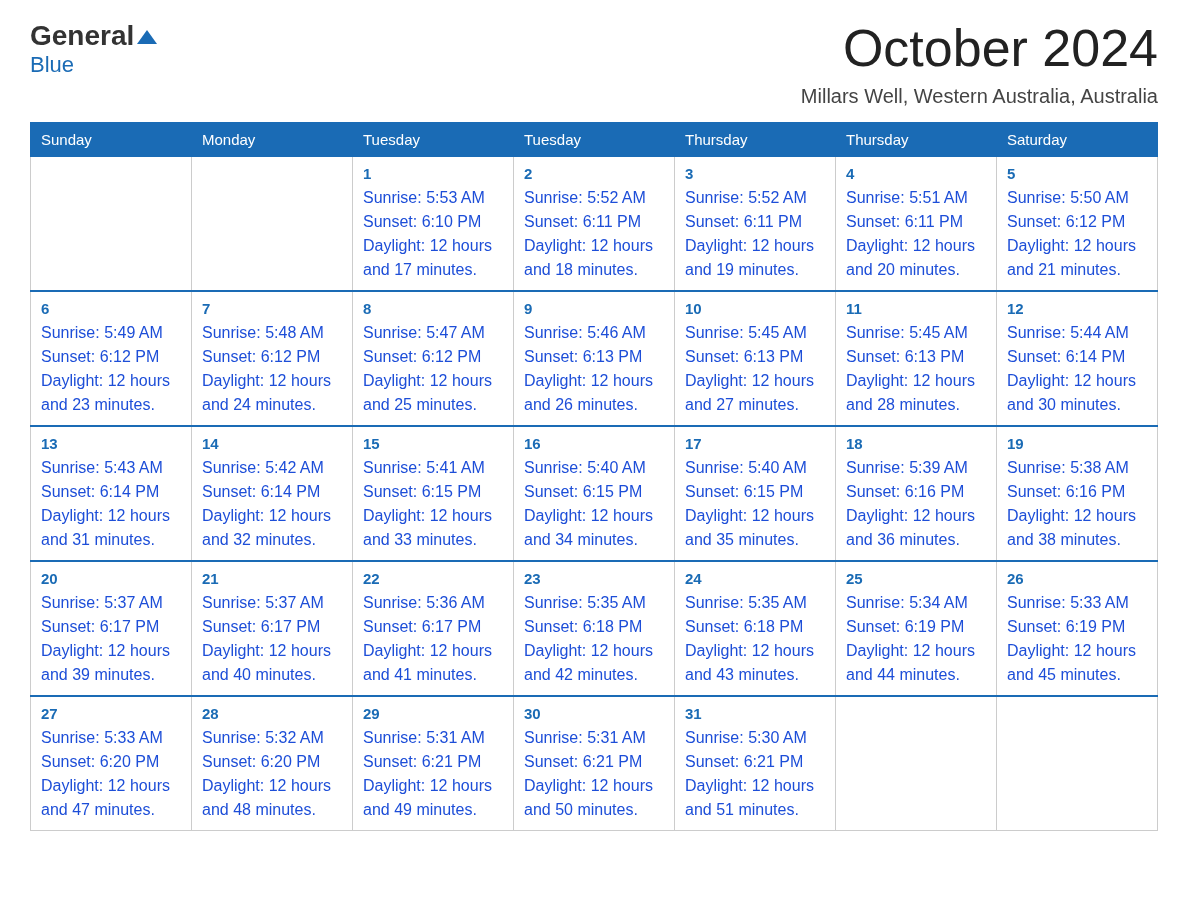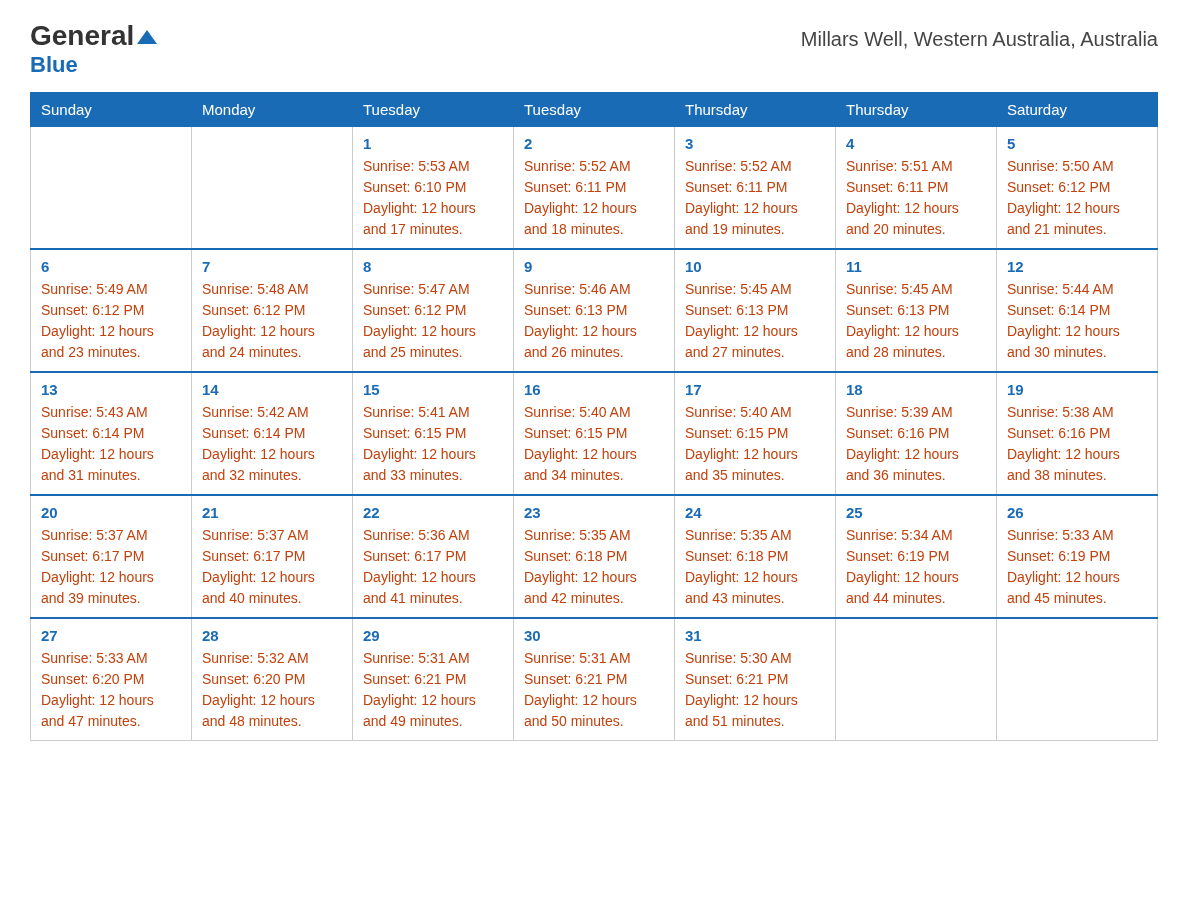"Blue" .logo-blue { font-weight: bold -> normal }
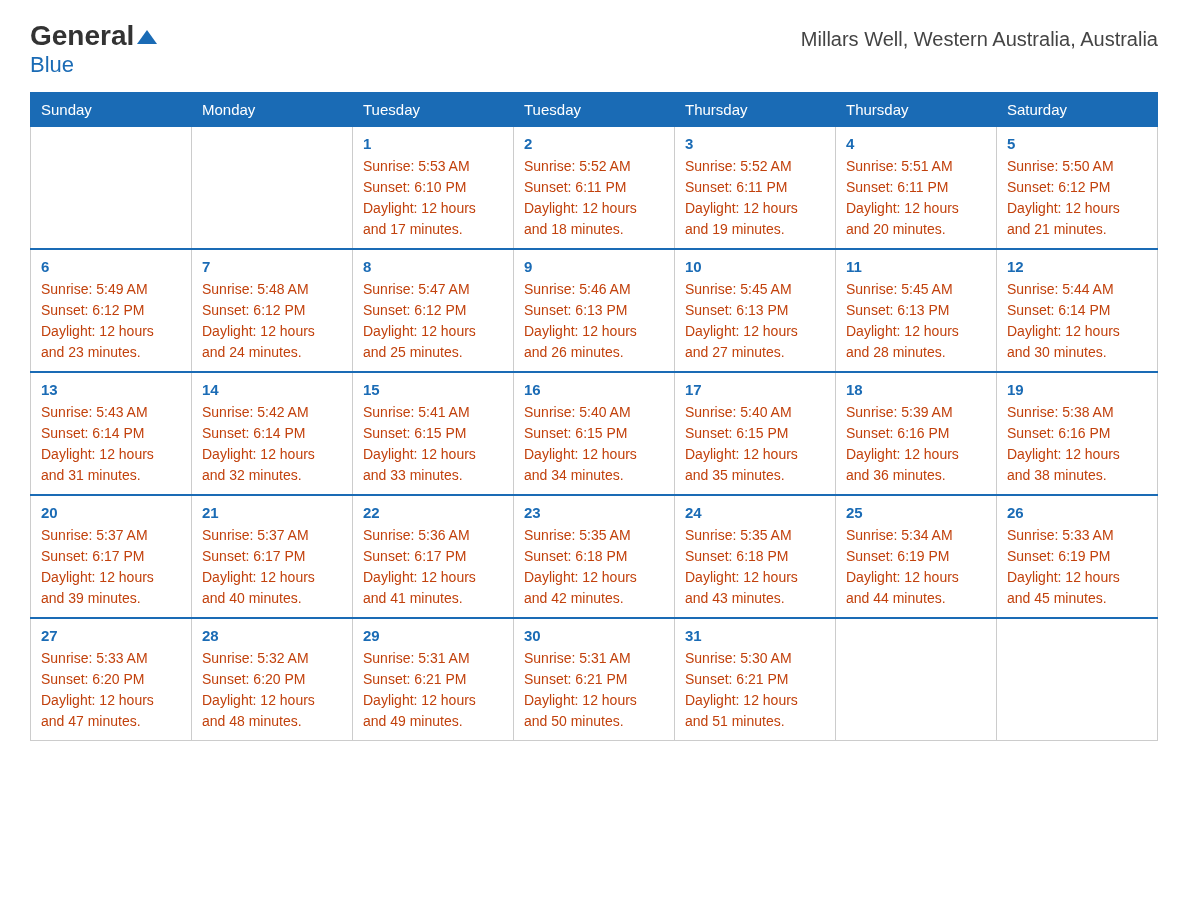"October 2024" div.month-title { html: none -> <div>October 2024</div> }
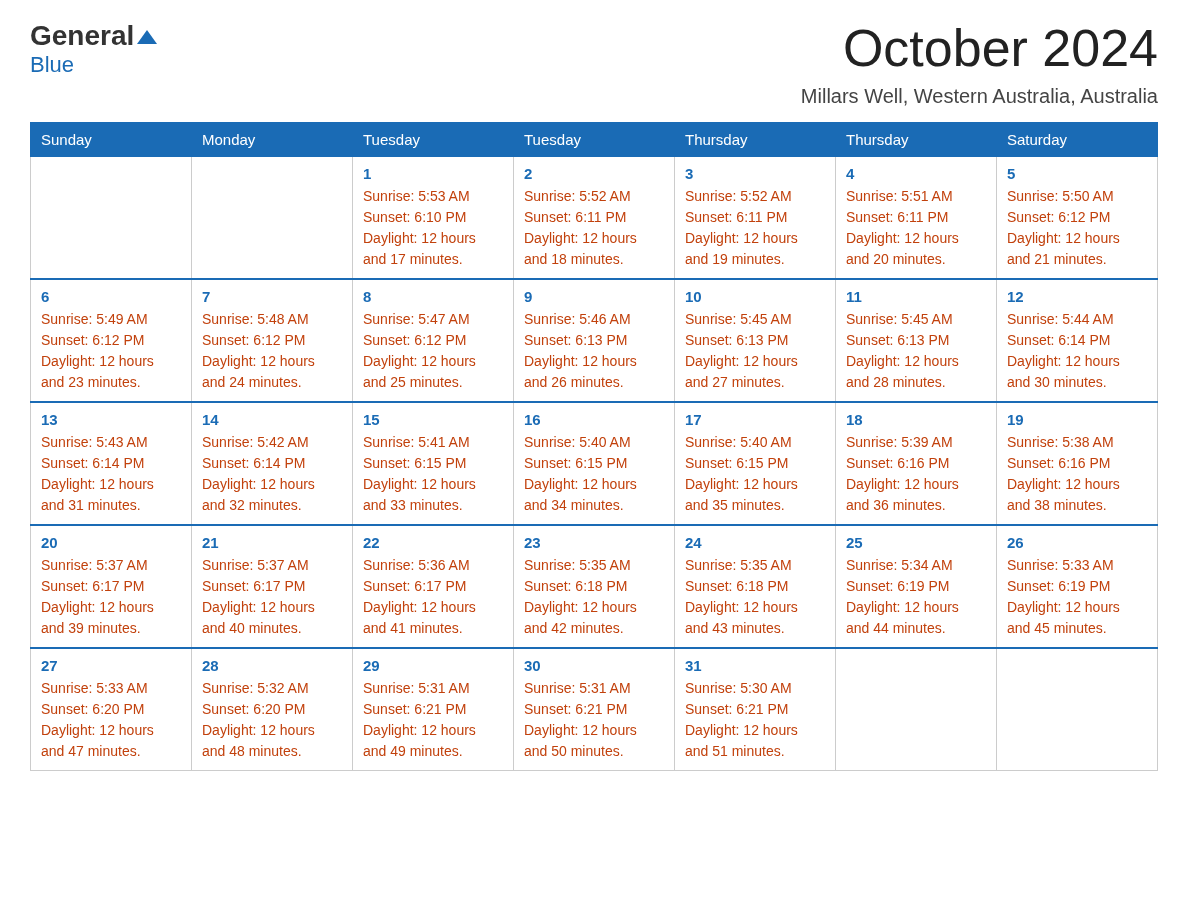"Sunrise: 5:53 AM" .day-info { color: #c2410c -> #1d4ed8; font-size: 14px -> 16px }
